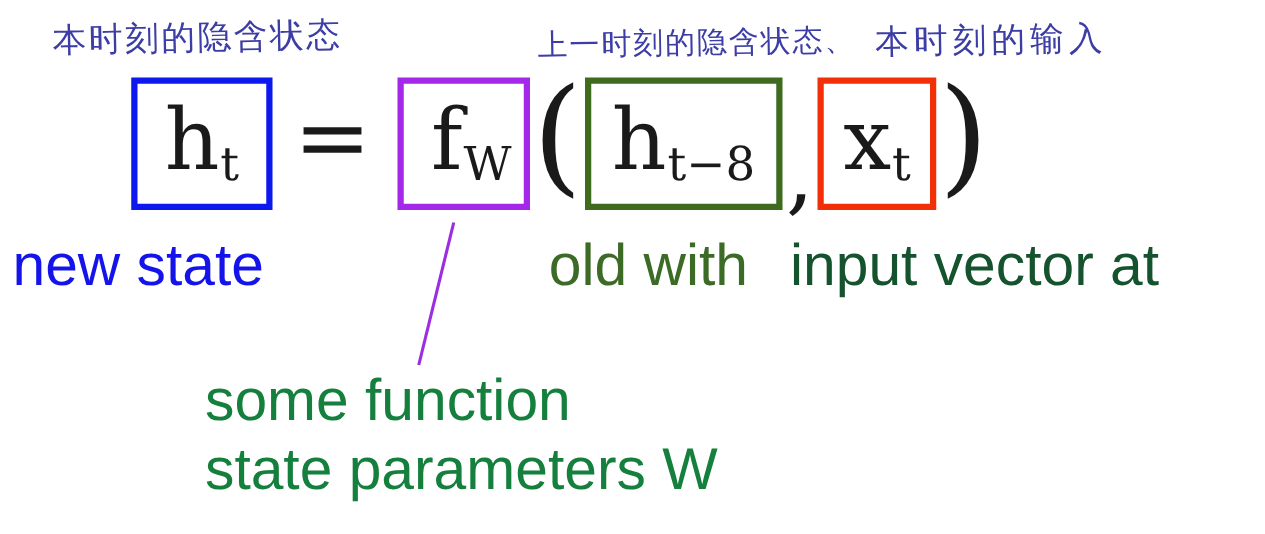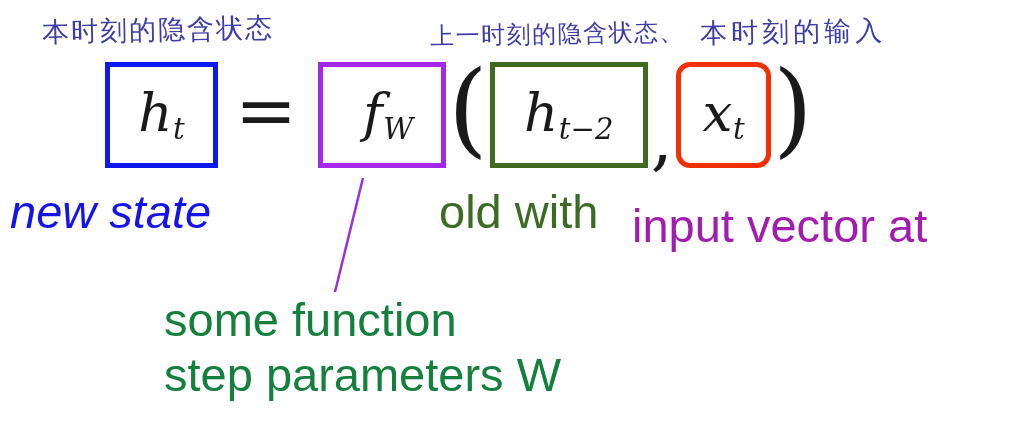"ht" .mterm { font-size: 53px -> 68px; font-style: italic -> none }
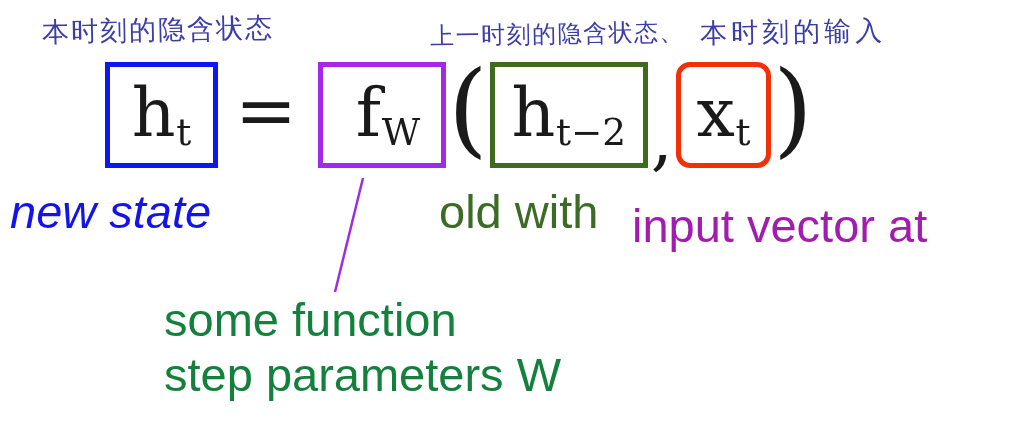"fW" .mbox-purple { width: 128px -> 106px }
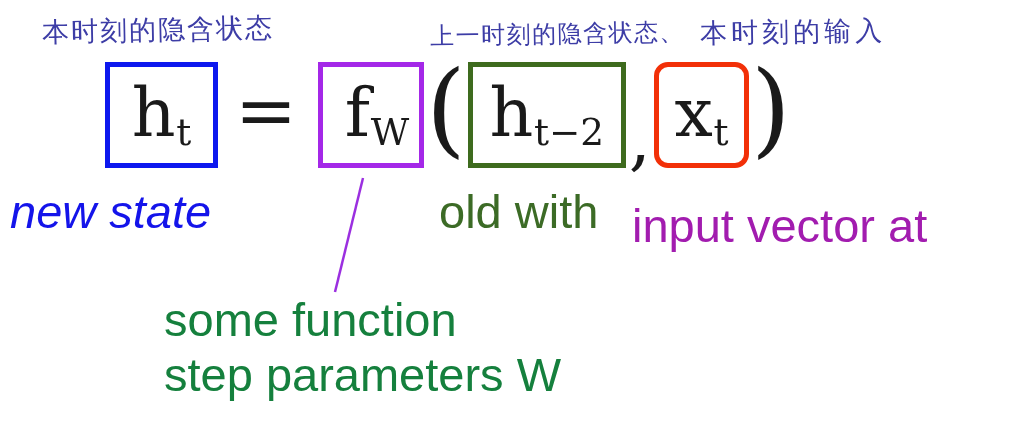"t−2" sub { text: 2 -> 8 }
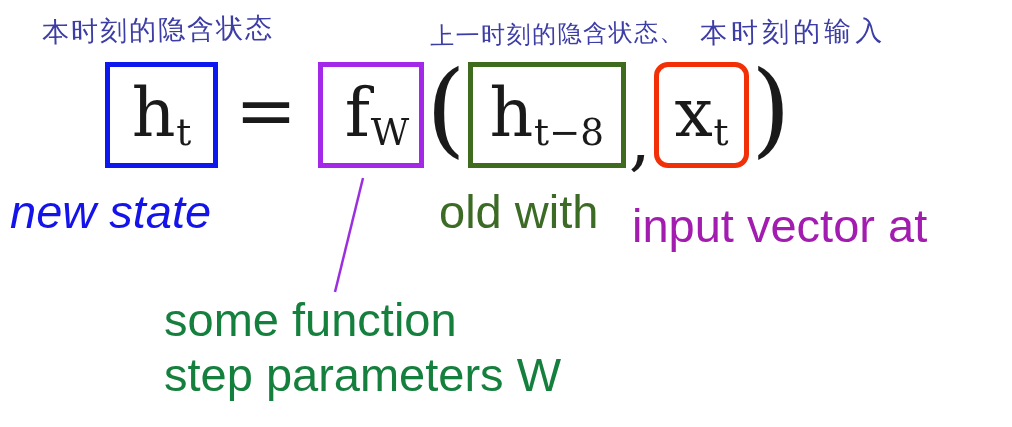"xt" .mbox-red { border-radius: 14px -> none }
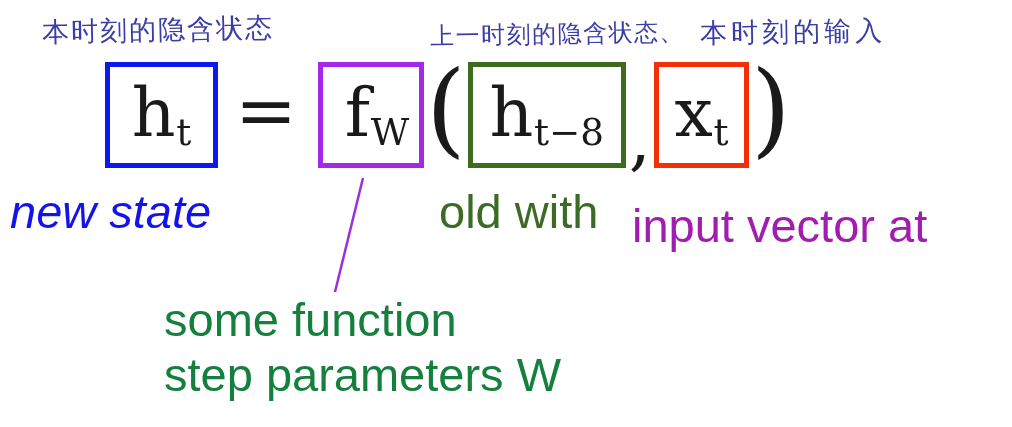"new state" .label-new { font-style: italic -> none }
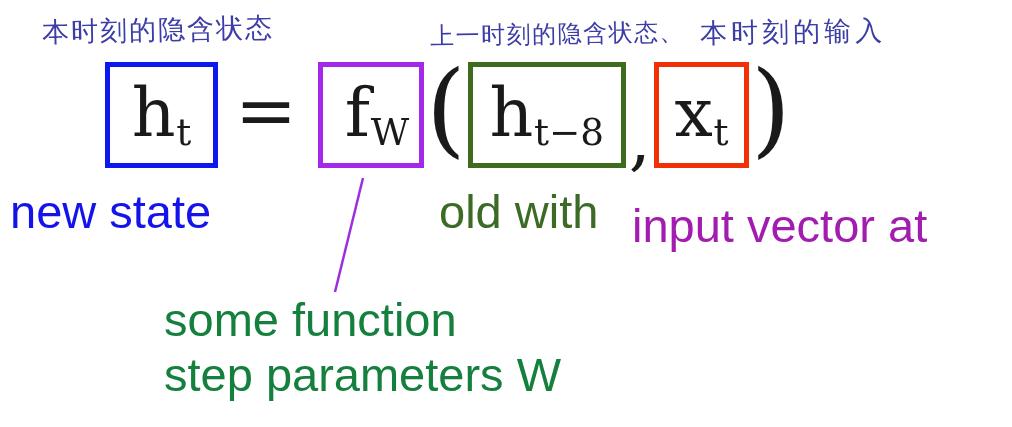"input vector at" .label-input { color: #a21caf -> #14532d; top: 199px -> 185px }
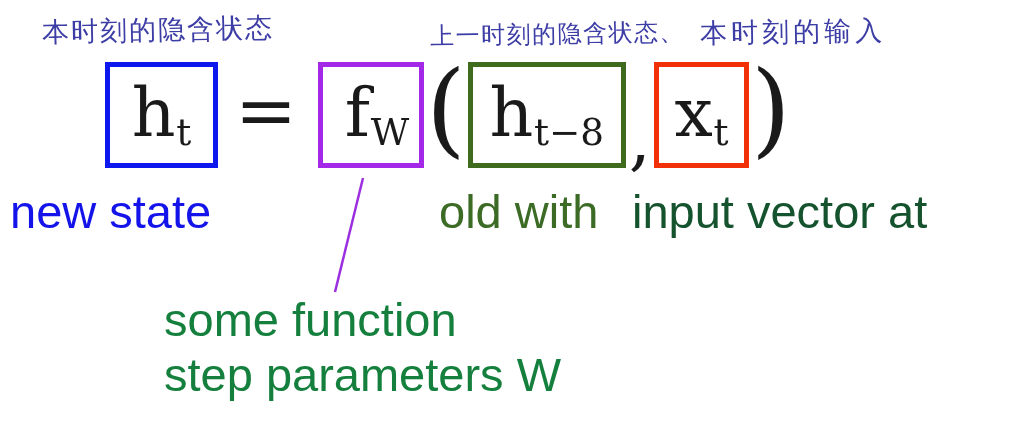"step parameters W" div { text: step -> state }
